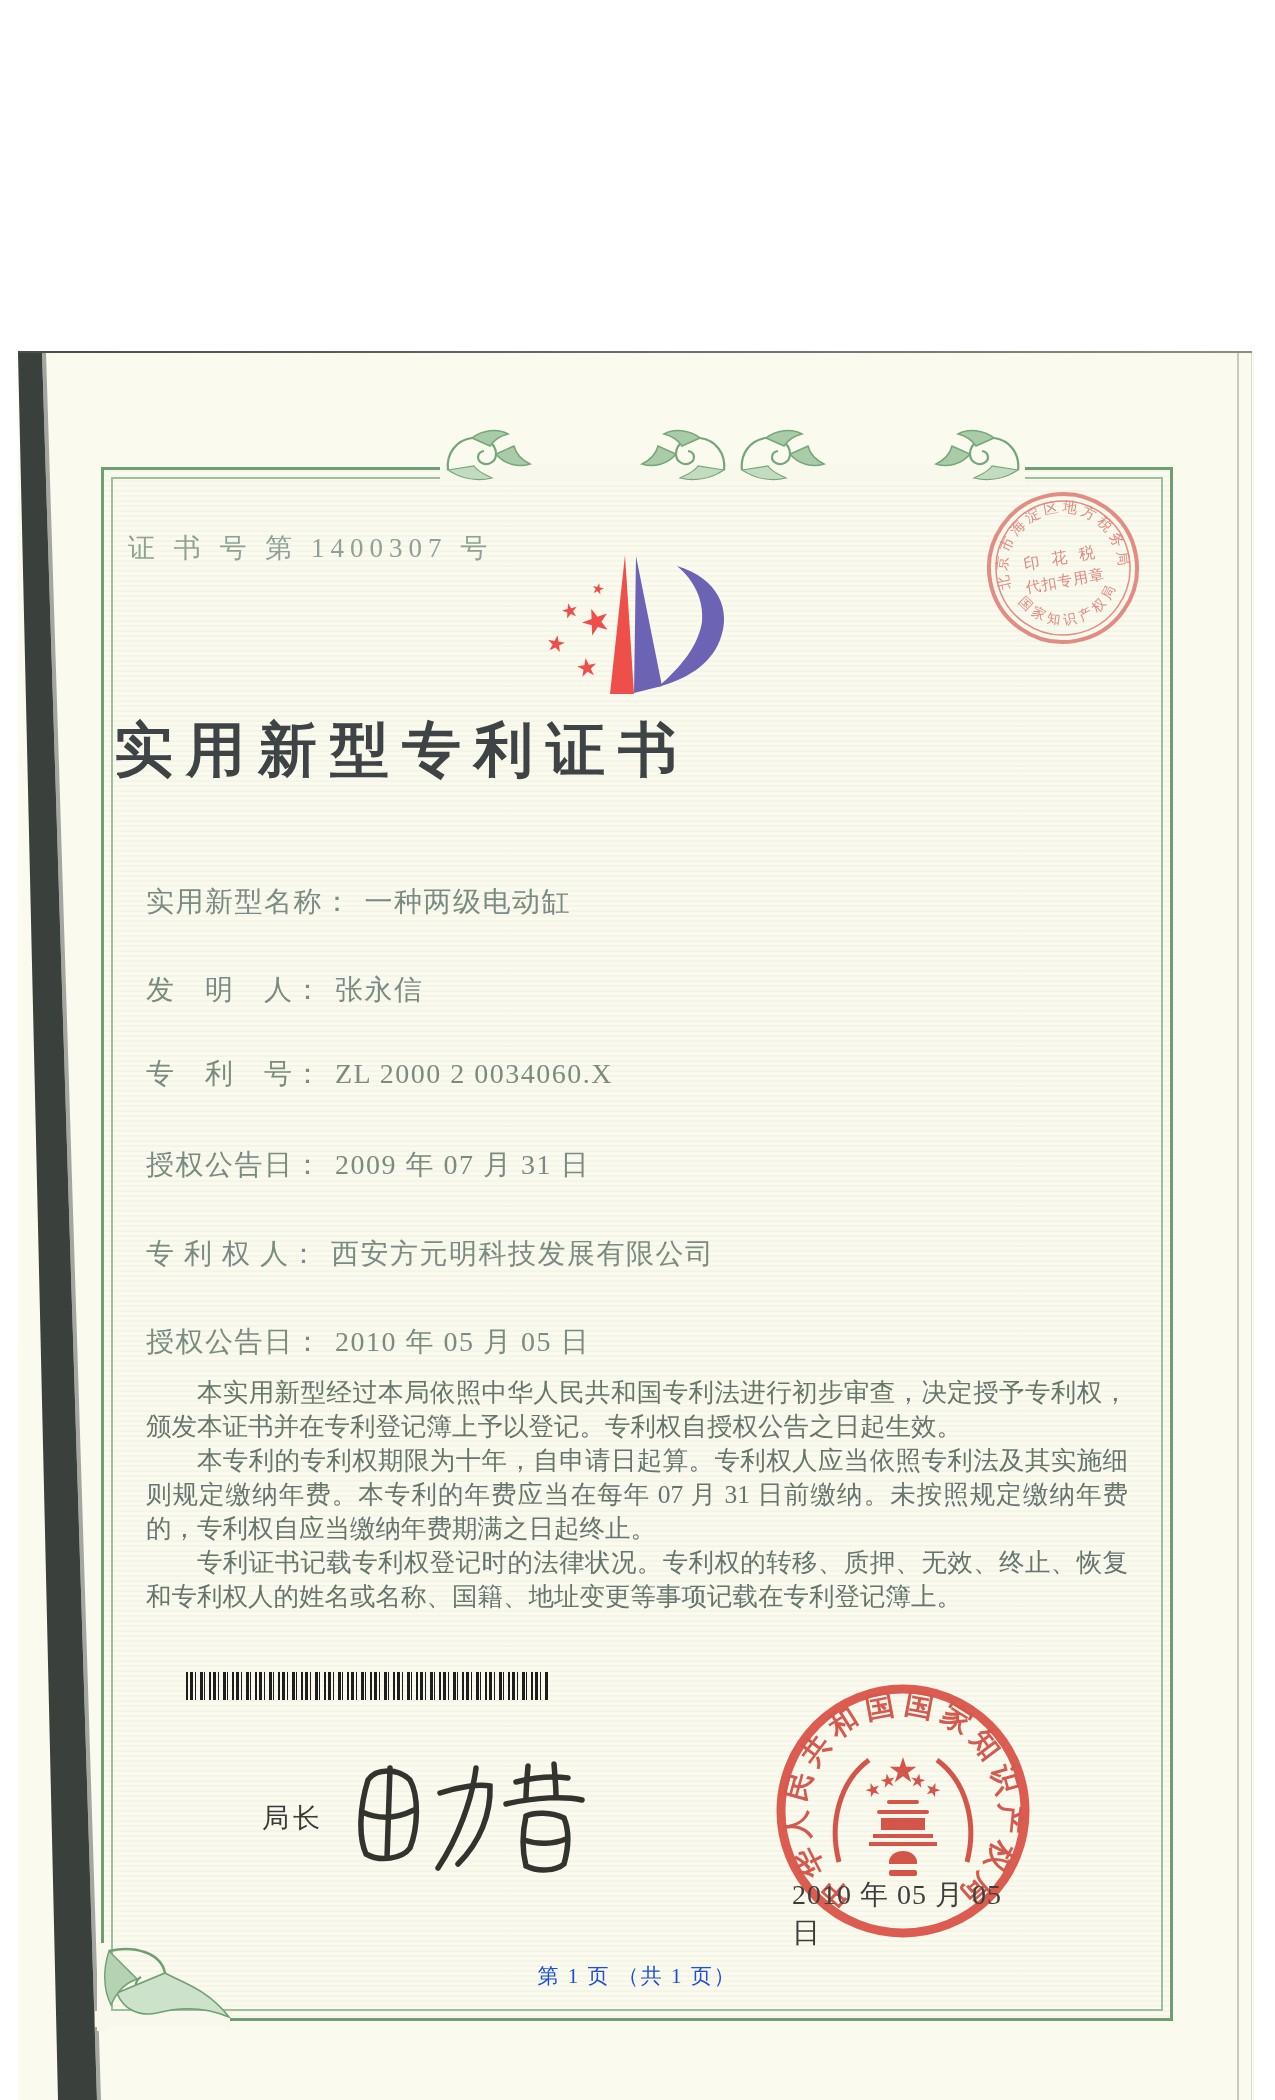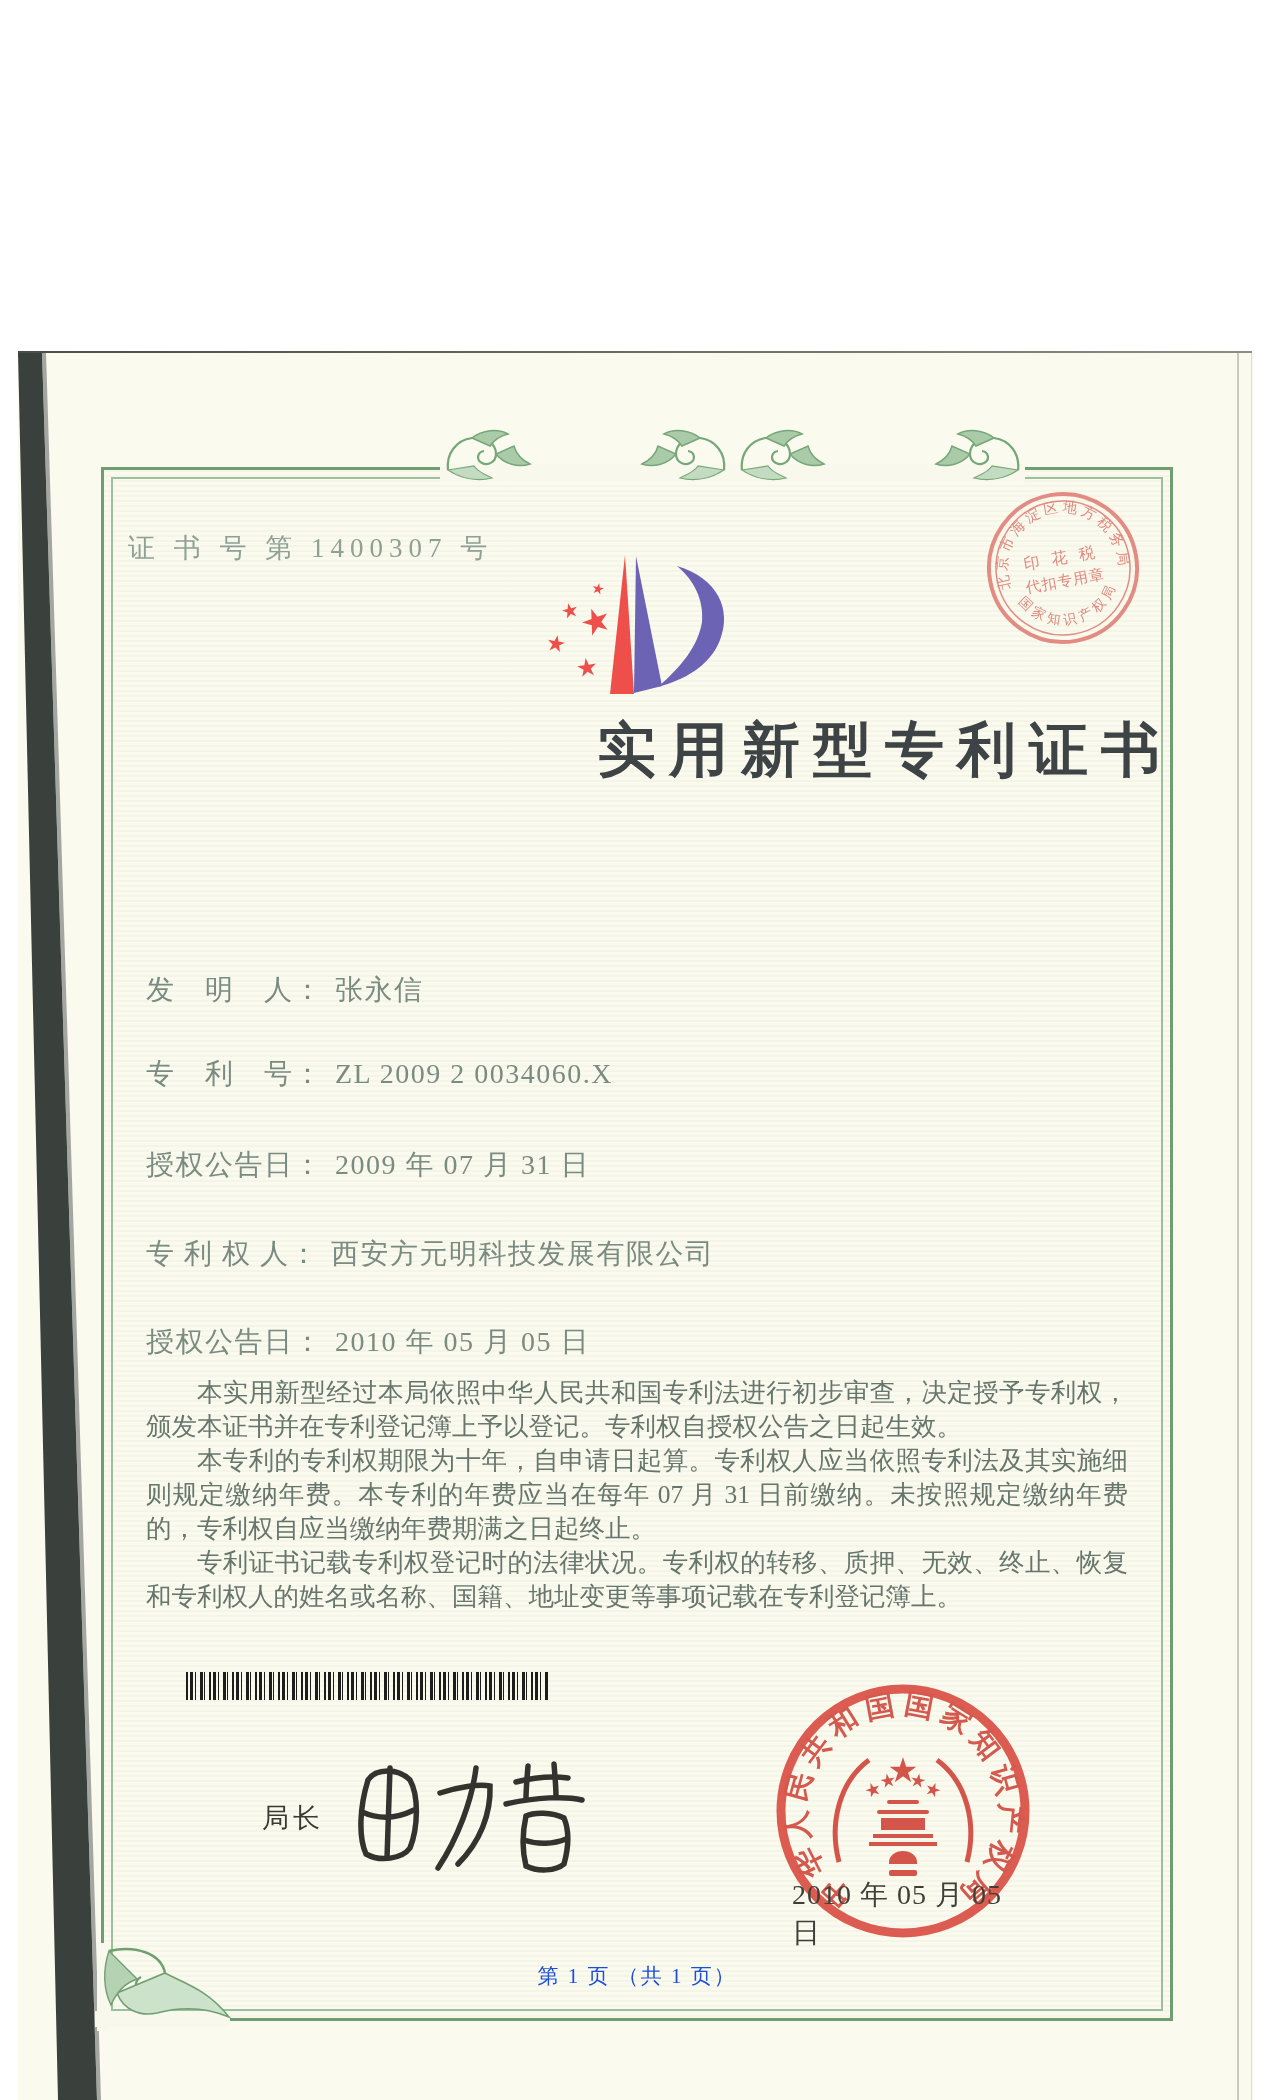"实用新型专利证书" .cert-title { text-align: right -> left }
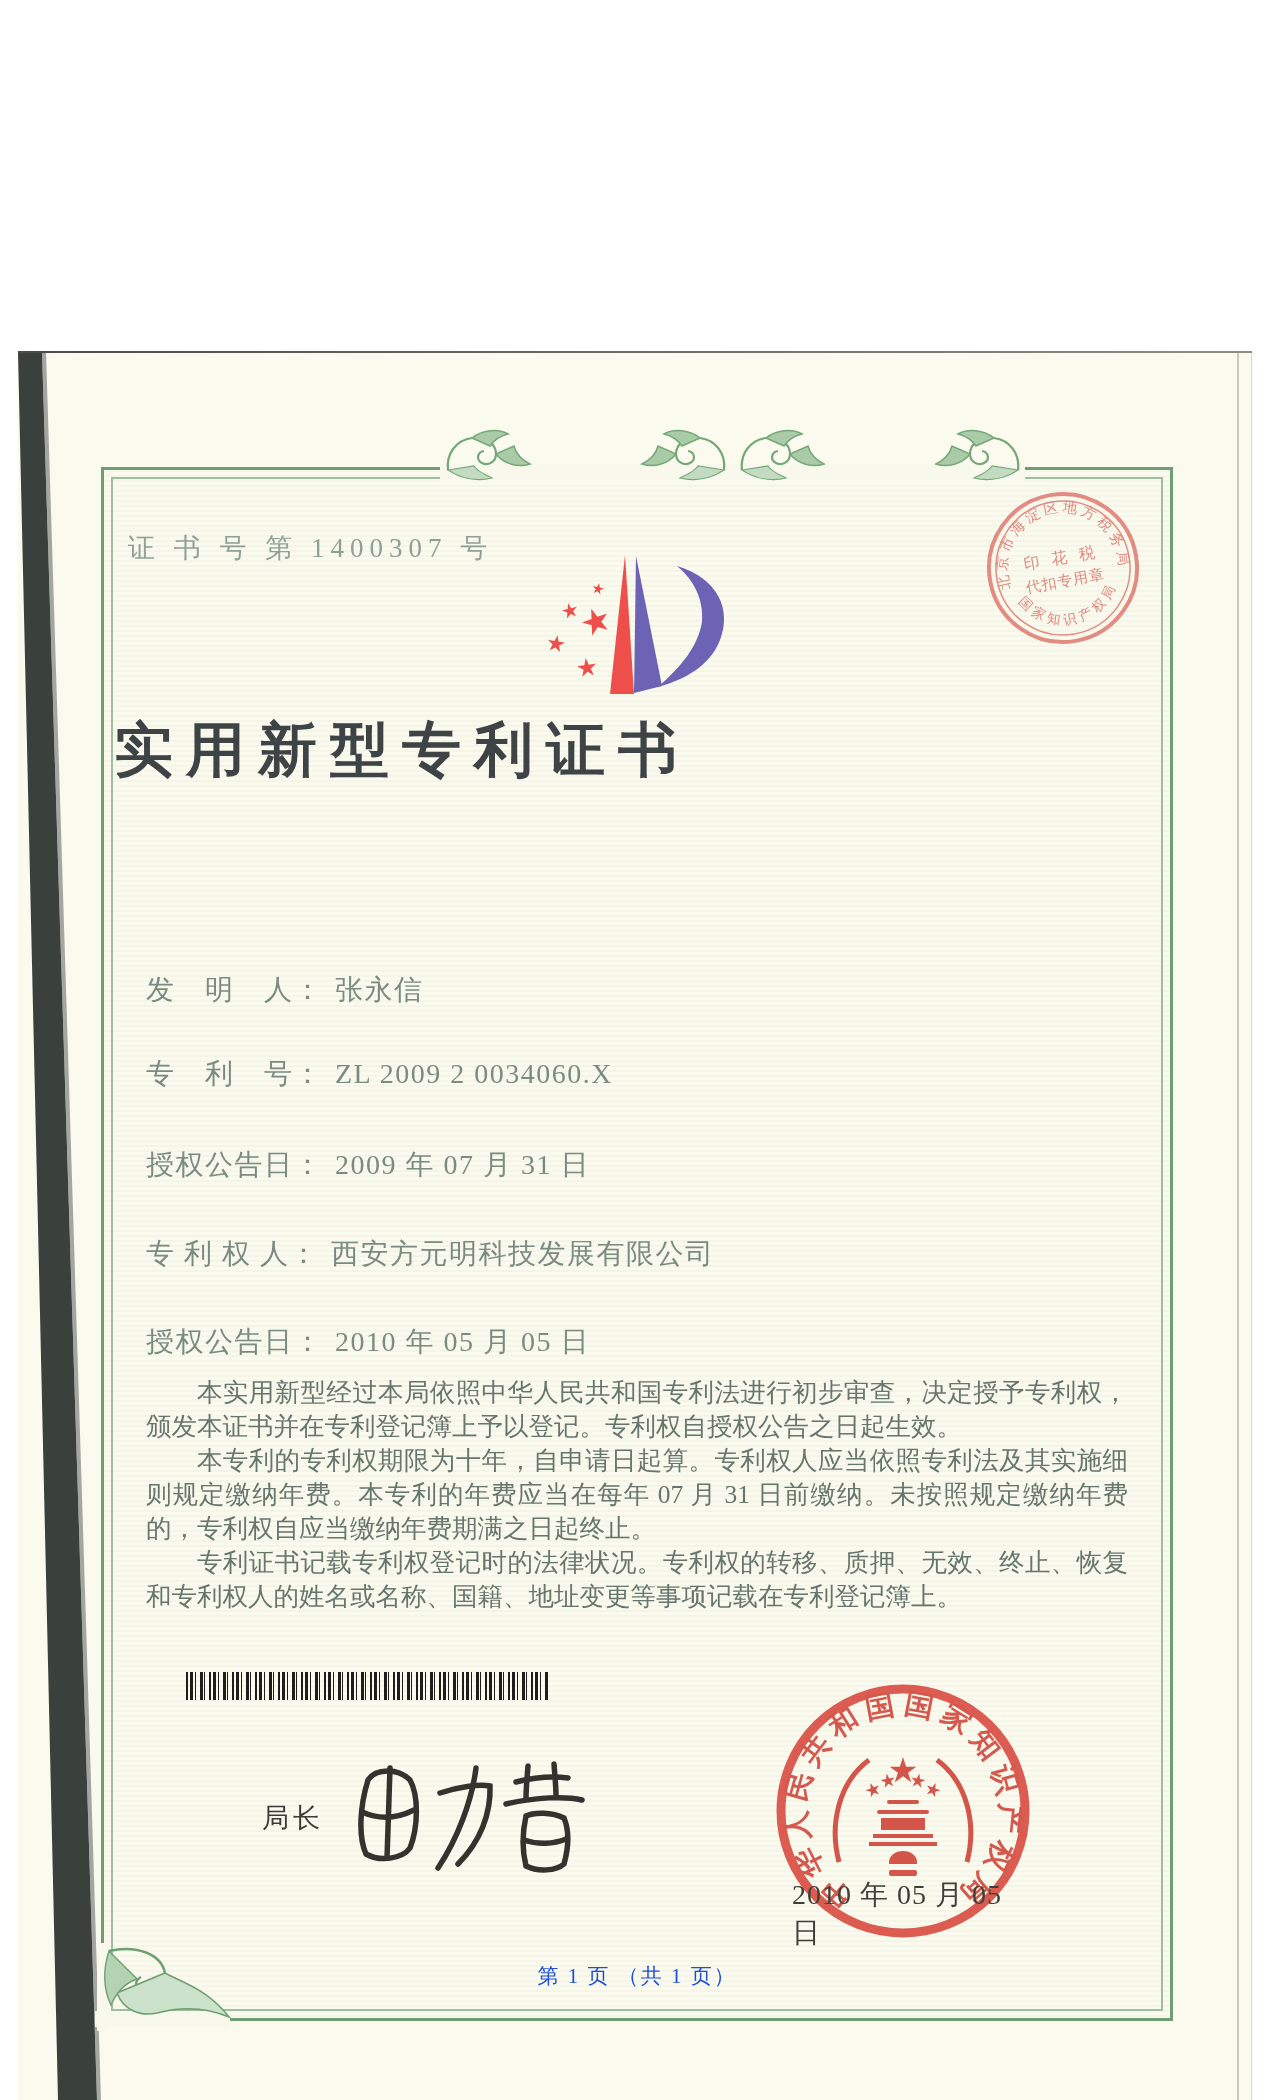"实用新型名称： 一种两级电动缸" div.abs { html: none -> <div> <span>实用新型名称：</span><span>一种两级电动缸</span> </div> }
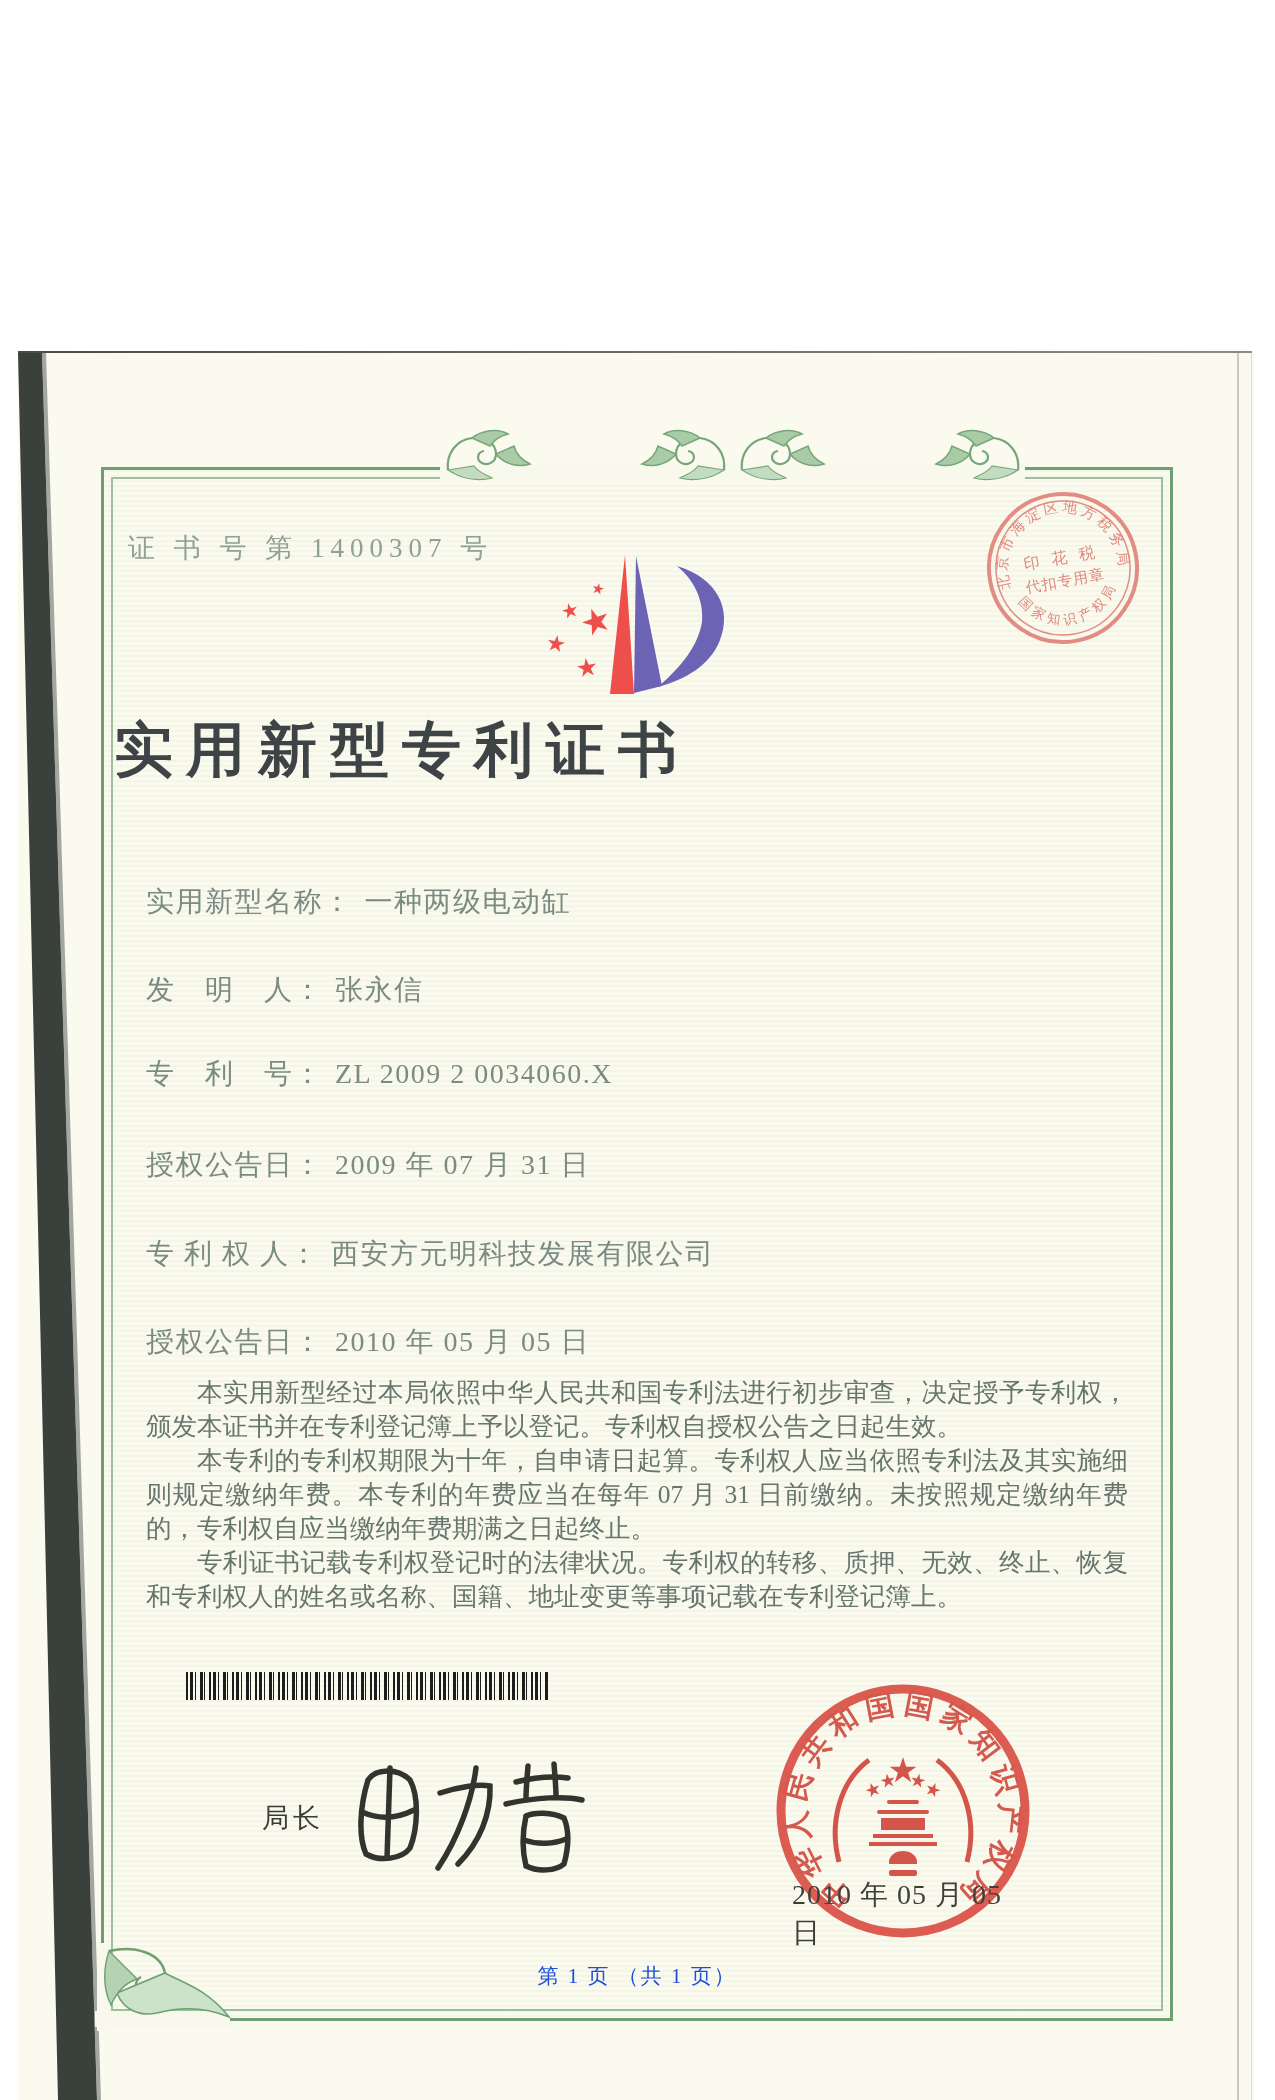"ZL 2009 2 0034060.X" span { text: 2009 -> 2000 }
